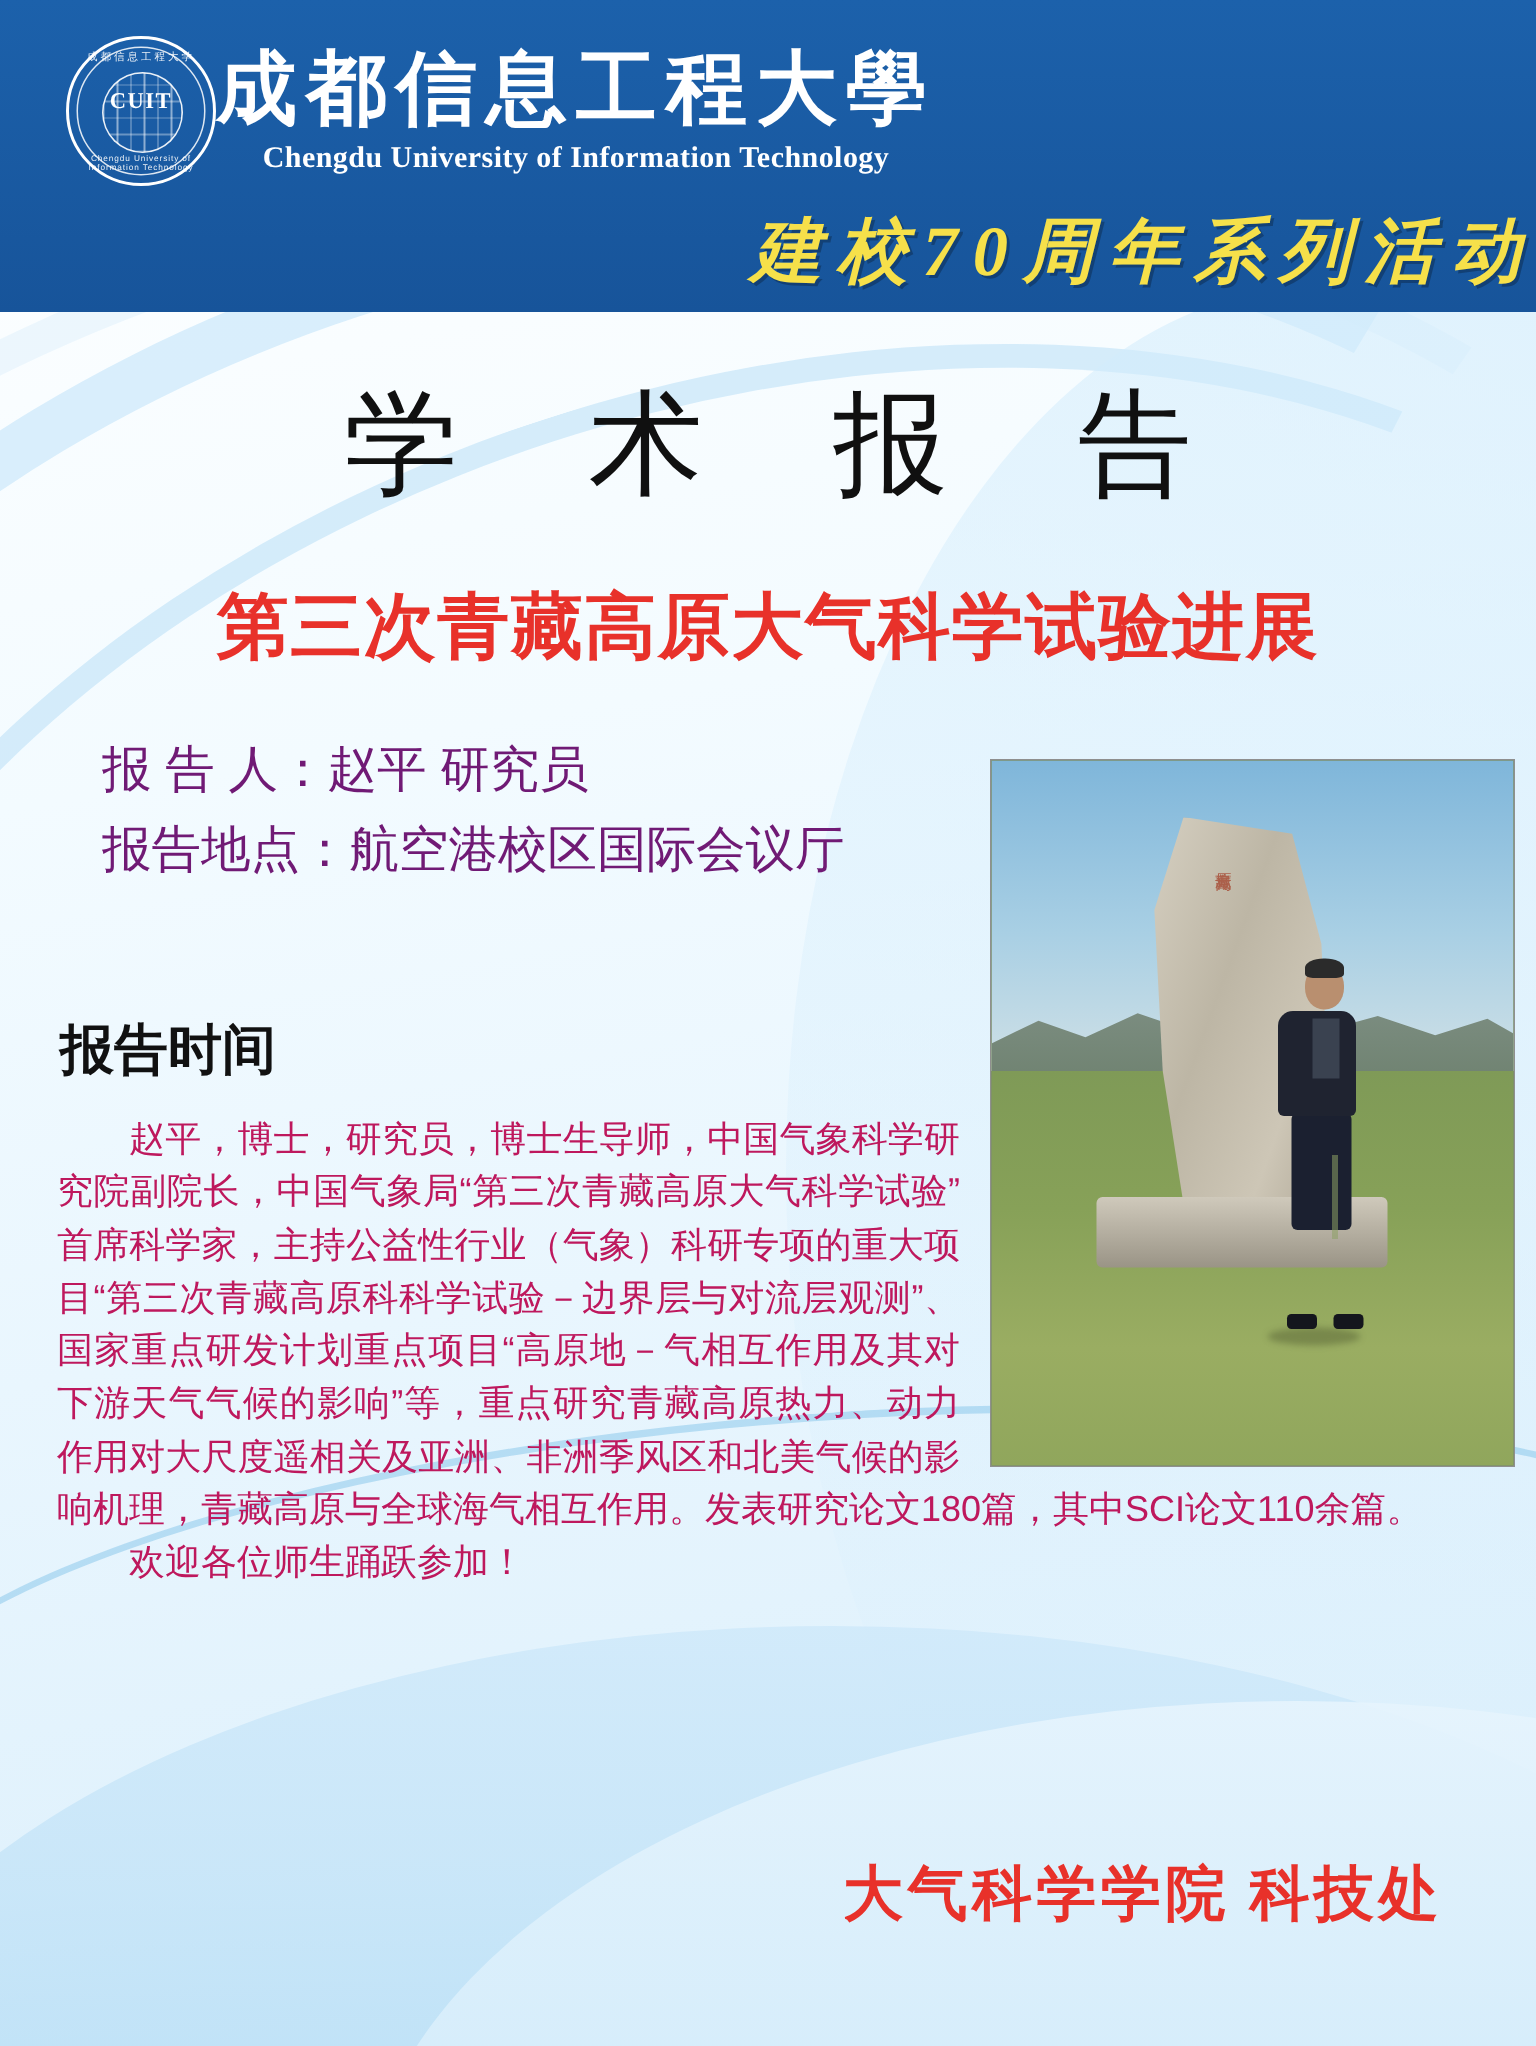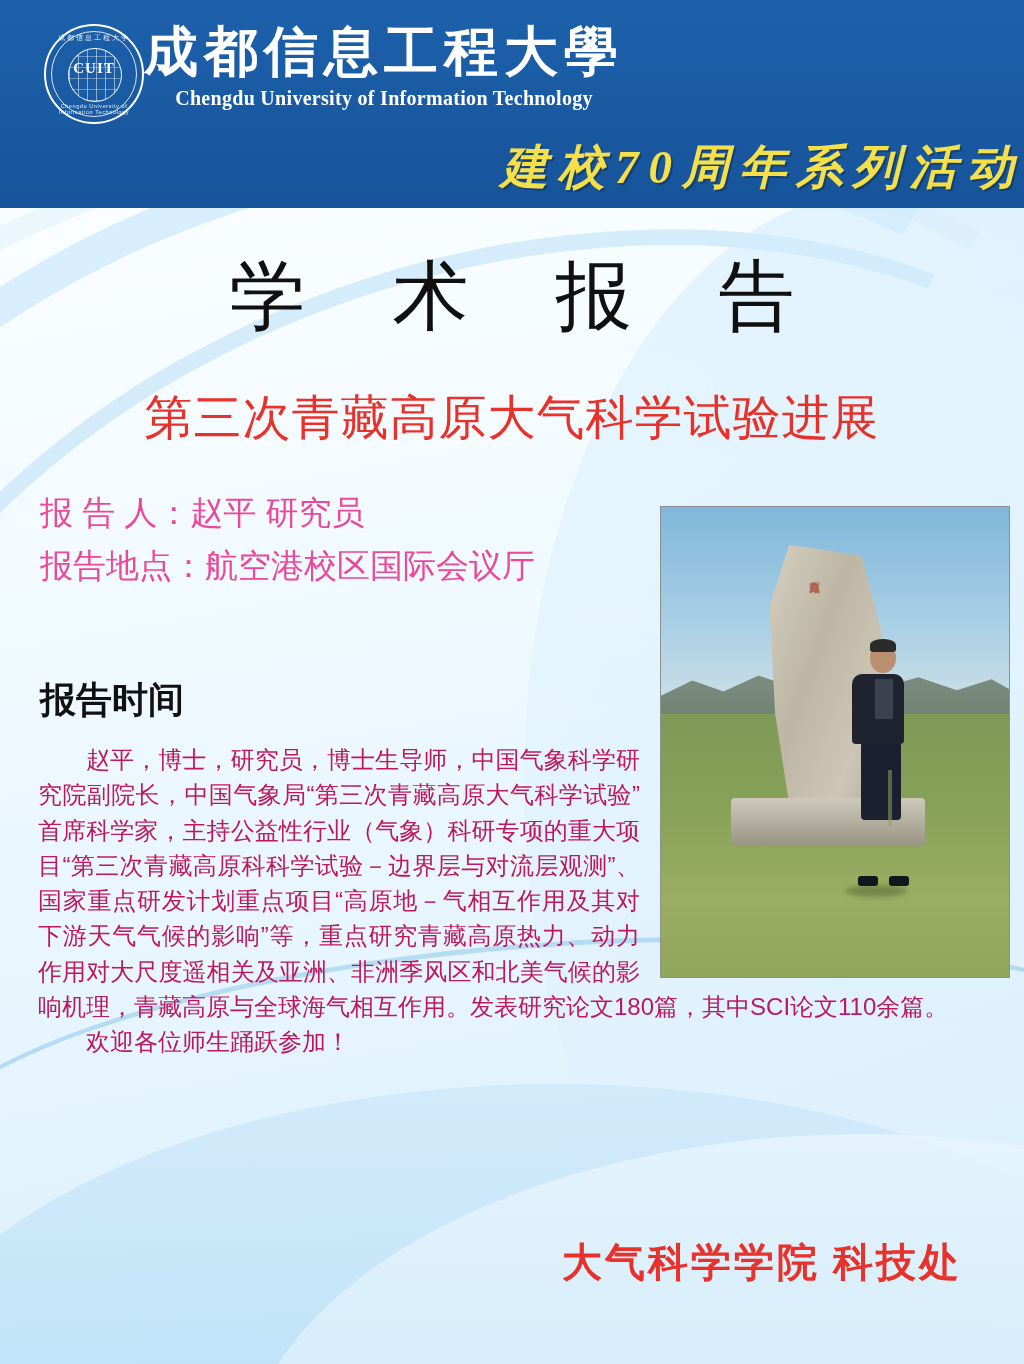"CUIT" .logo-wrap { align-items: none -> center }
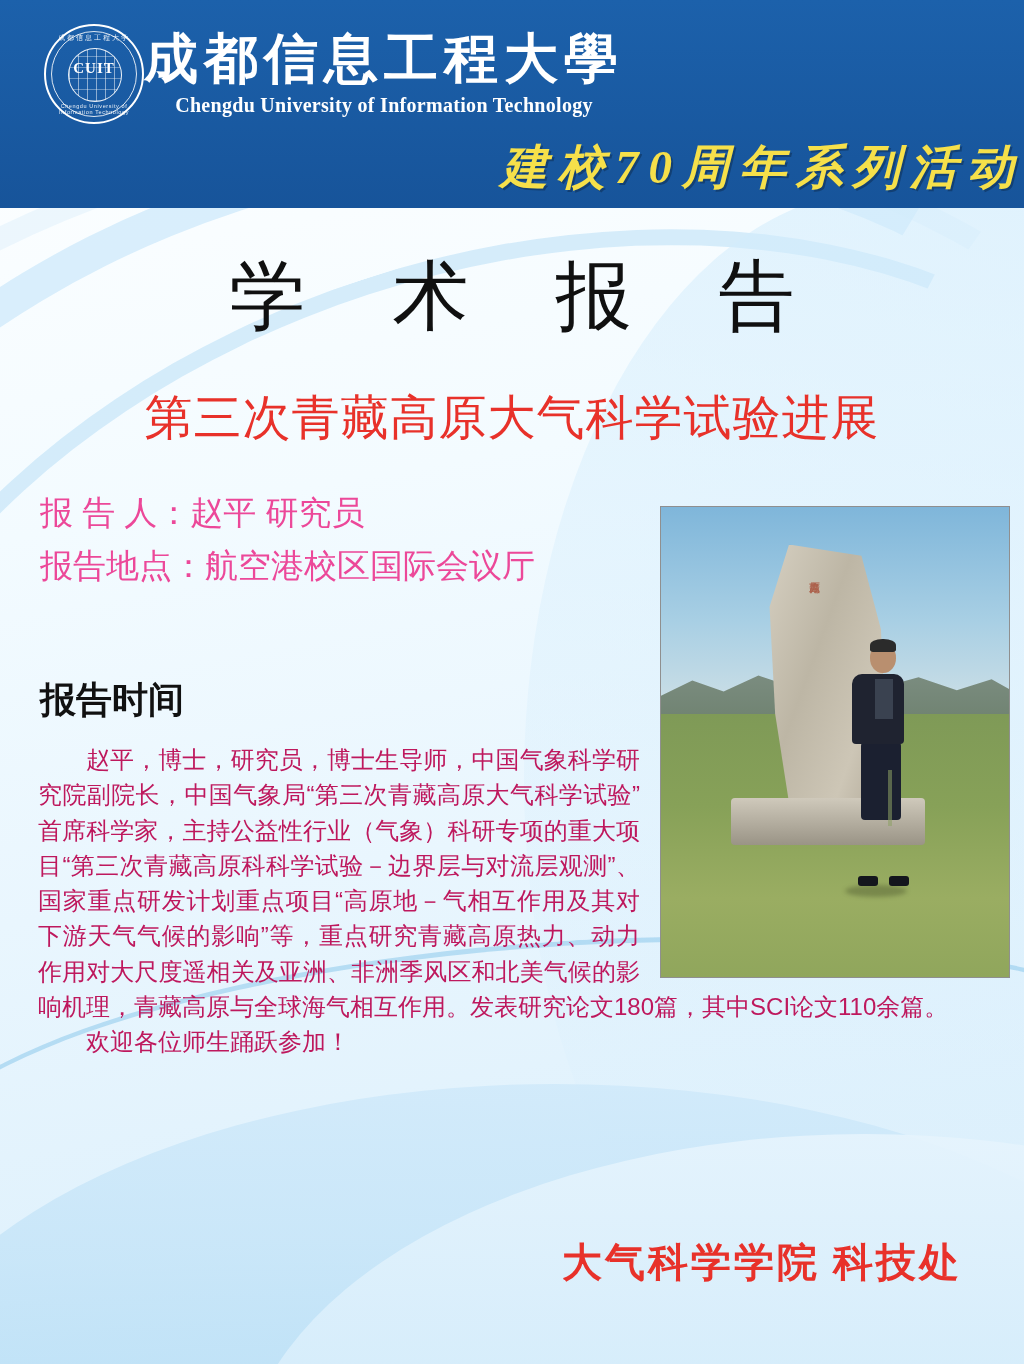"第三次青藏高原大气科学试验进展" .sub-title { font-weight: normal -> bold }
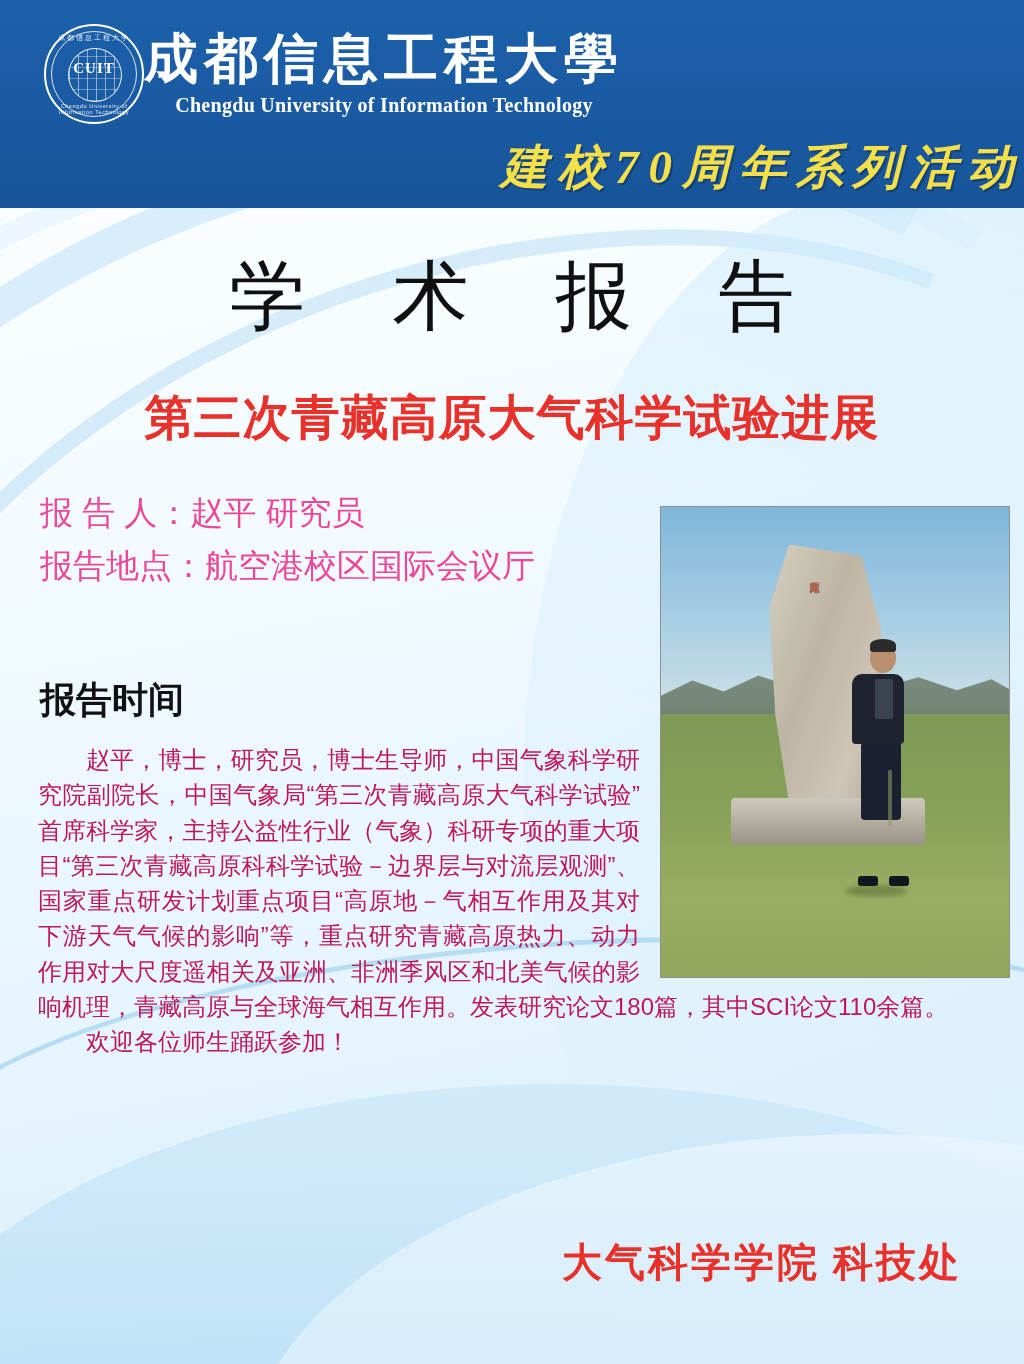"报 告 人：赵平 研究员" .info-line { color: #ec4899 -> #701a75; margin-left: none -> 28px }
